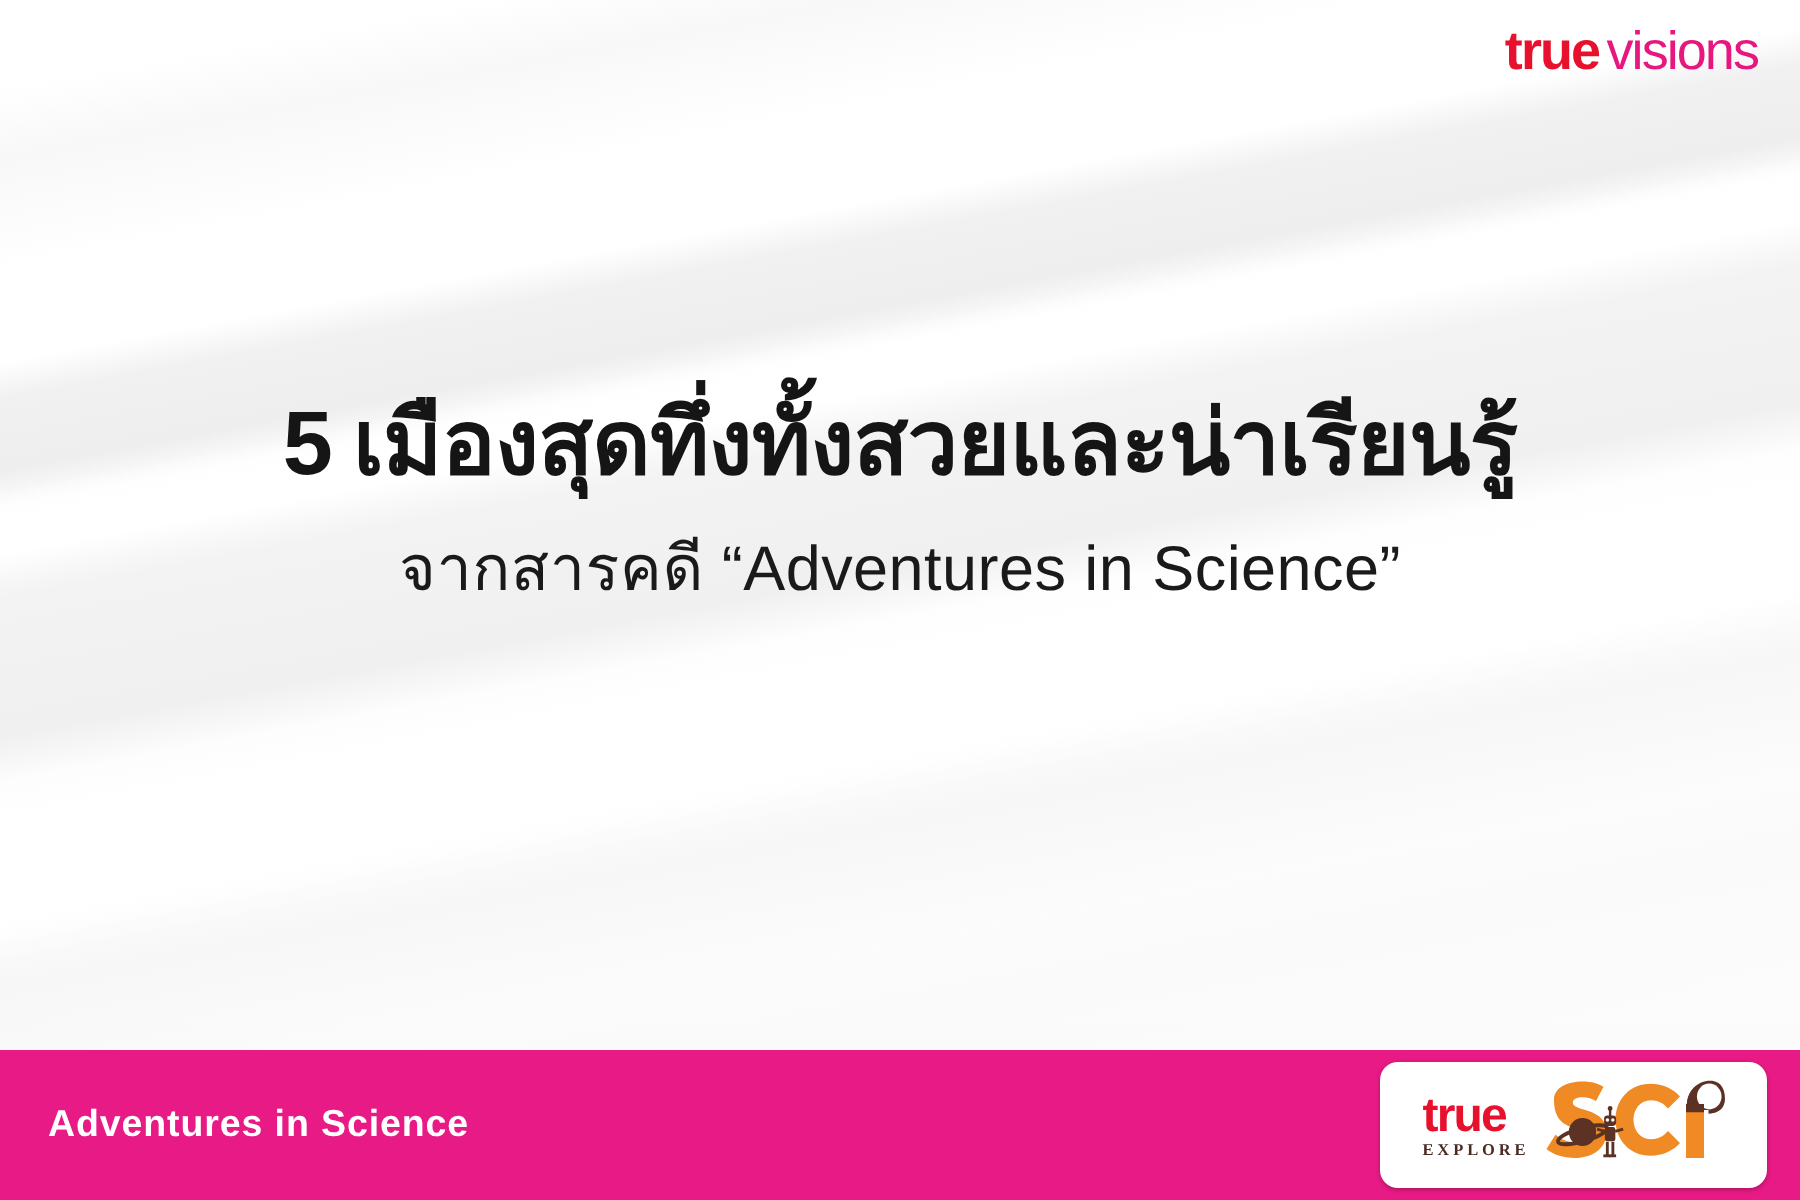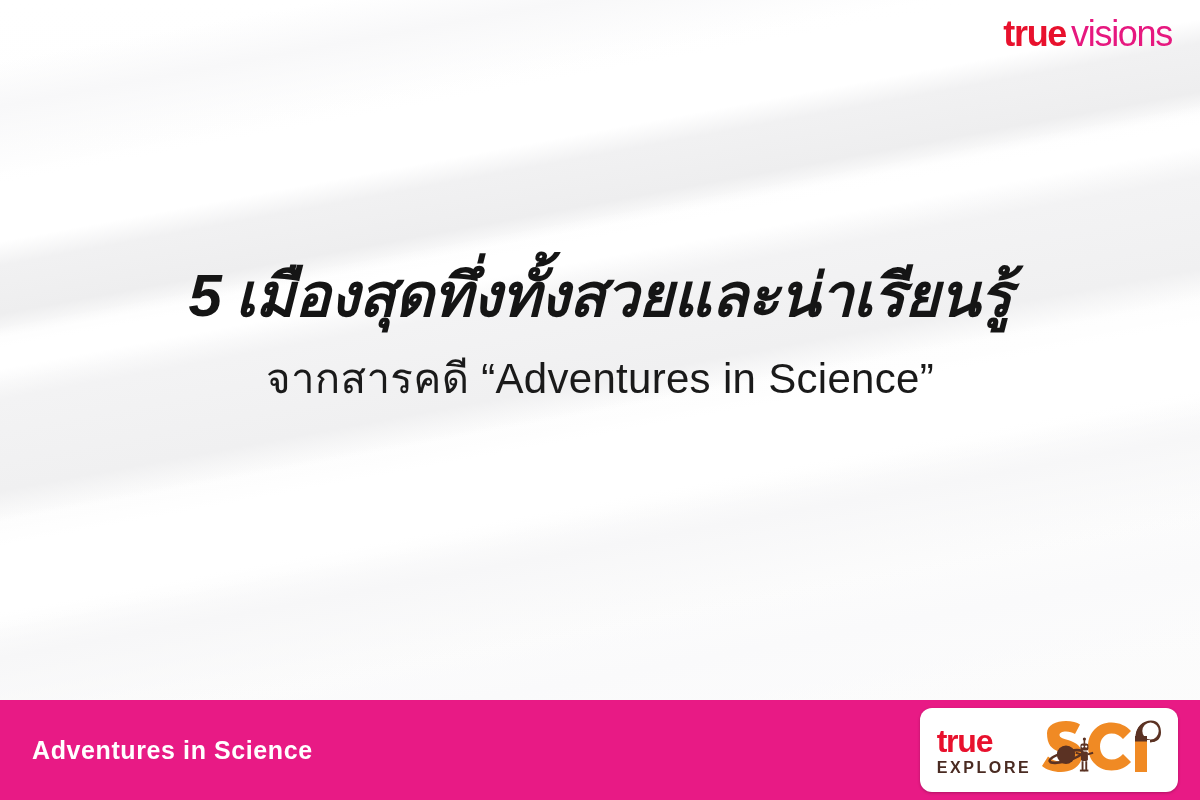"5 เมืองสุดทึ่งทั้งสวยและน่าเรียนรู้" .headline { font-style: italic -> none }
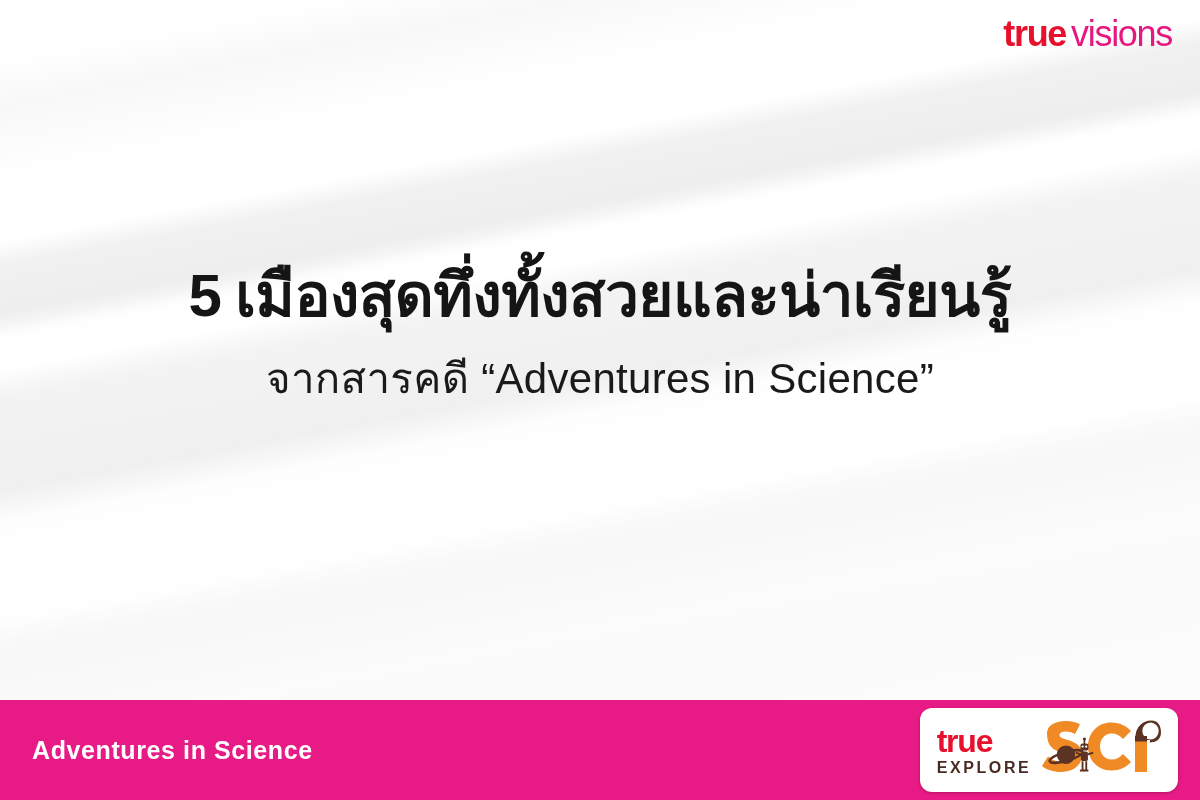"EXPLORE" .badge-explore { font-family: none -> Liberation Serif, serif; font-size: 16px -> 11px }
